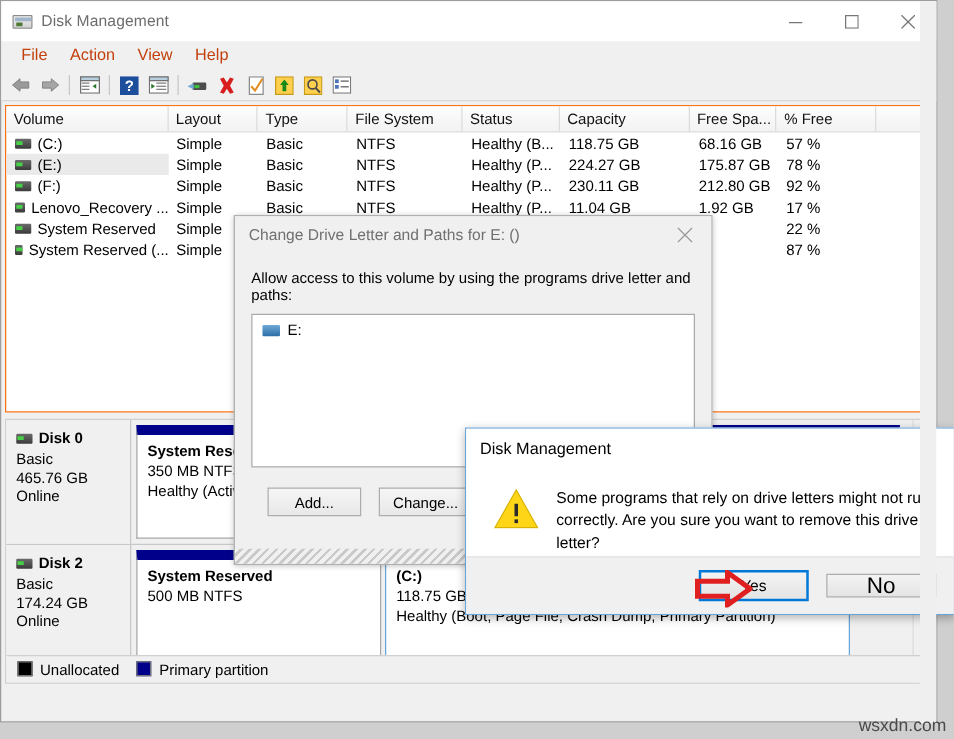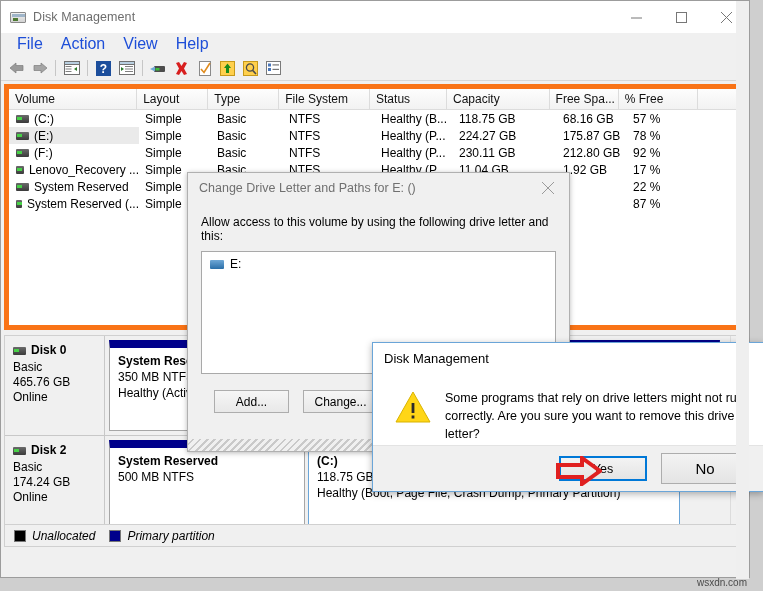"File" .menu-item { color: #1d4ed8 -> #c2410c; font-size: 16px -> 13px }
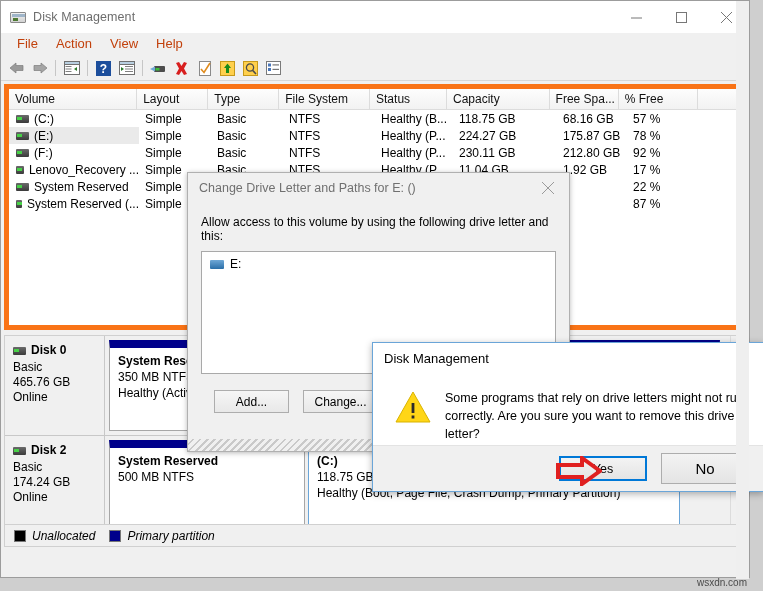"Volume" .listview { border: 5px solid #f97316 -> 1px solid #f97316 }
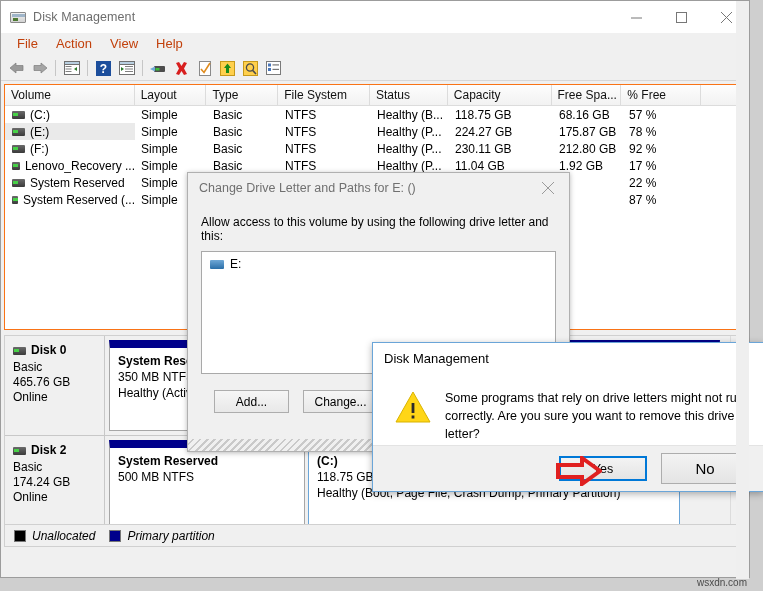"Allow access to this volume" div.dlg1-label { text: following drive letter and this -> programs drive letter and paths }
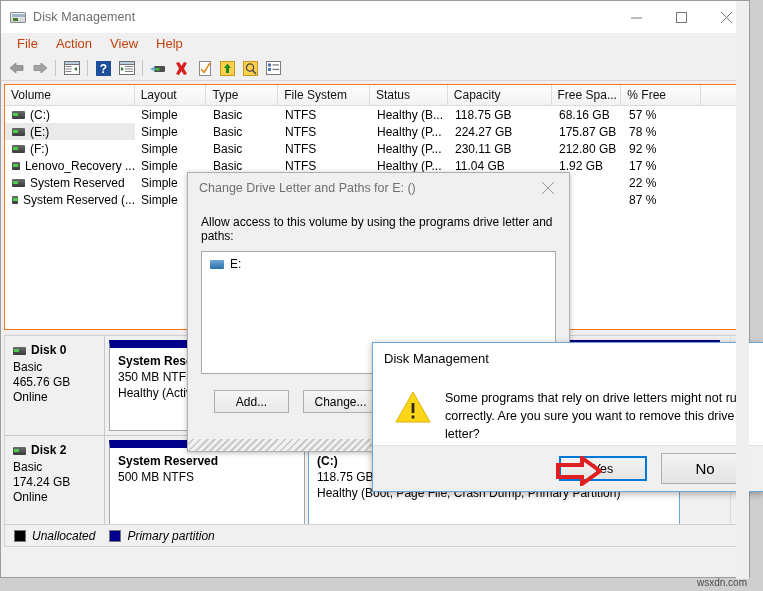"No" .btn-plain { font-size: 15px -> 18px; height: 31px -> 19px }
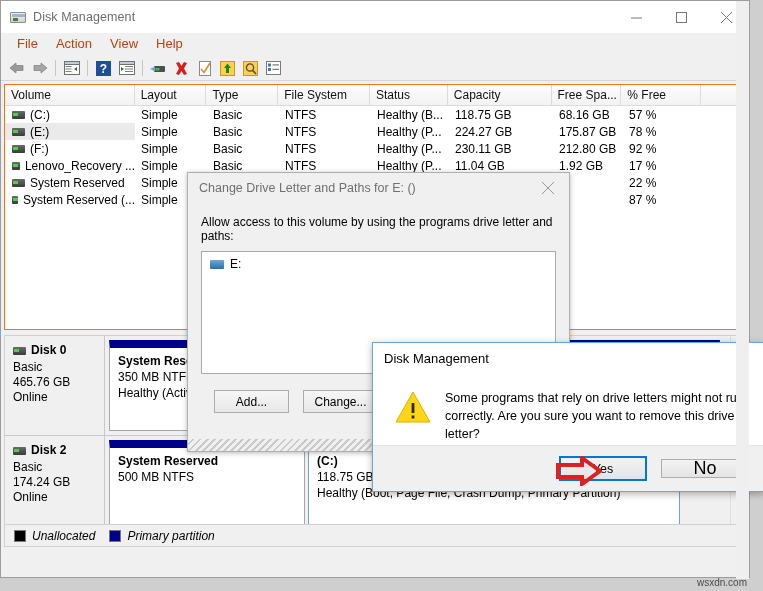"Unallocated" .legend .li { align-items: center -> none; font-style: italic -> none }
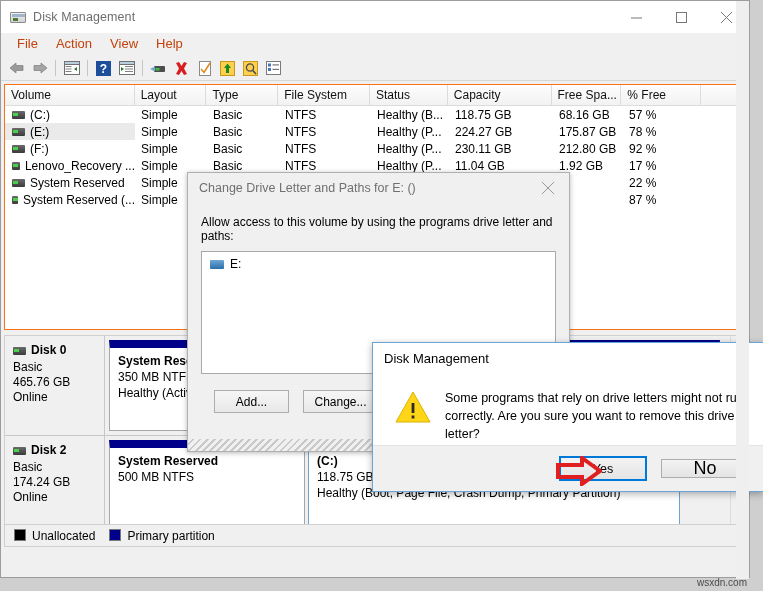"wsxdn.com" .watermark { font-size: 10px -> 14px; right: 16px -> 6px }
